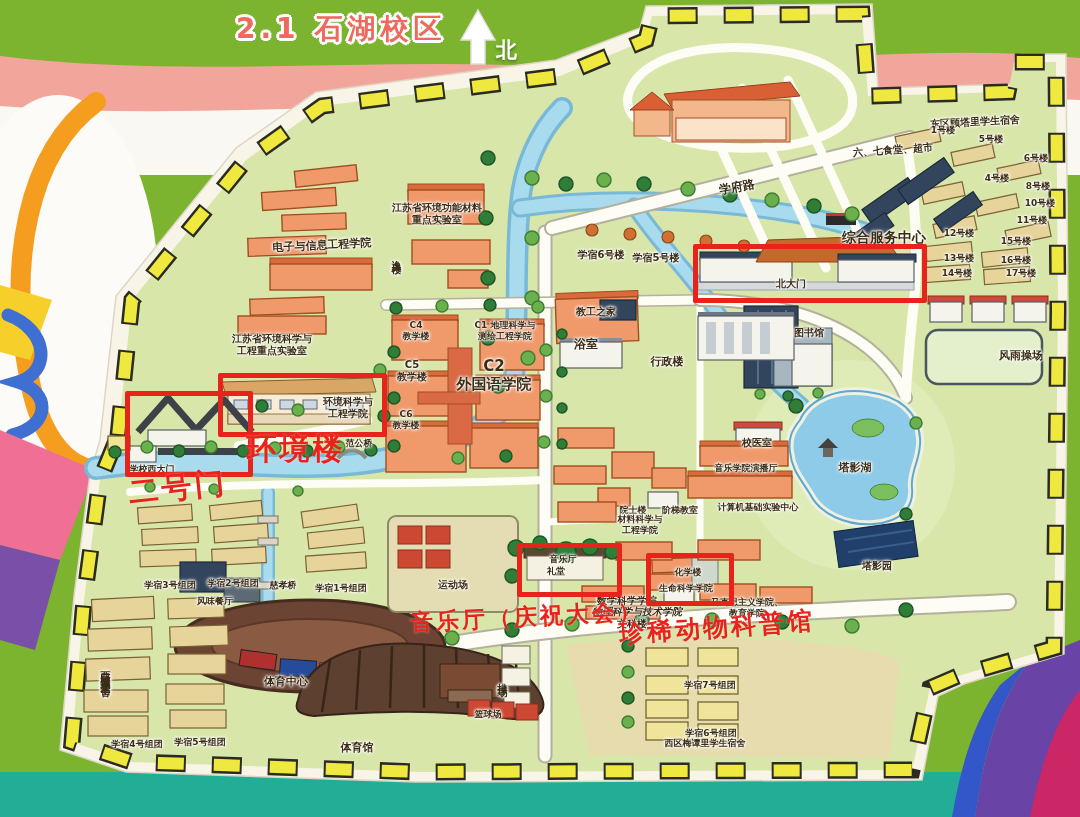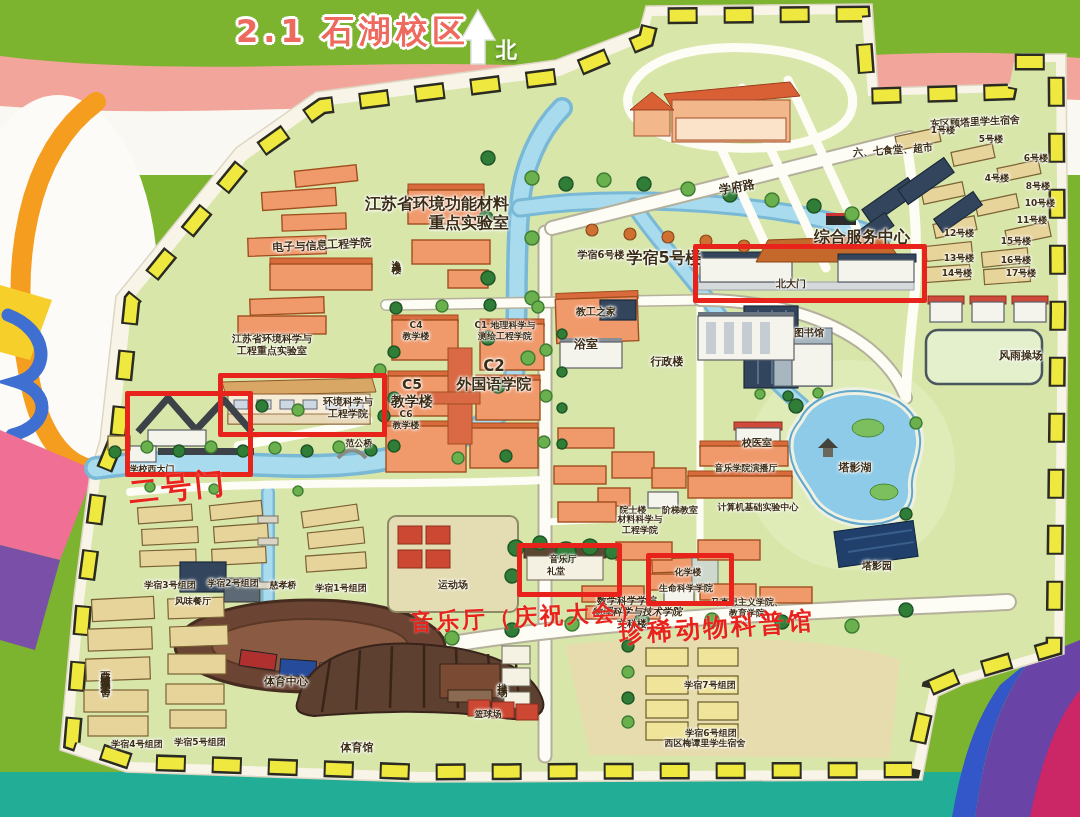"2.1 石湖校区" .map-title { font-size: 32px -> 28px }
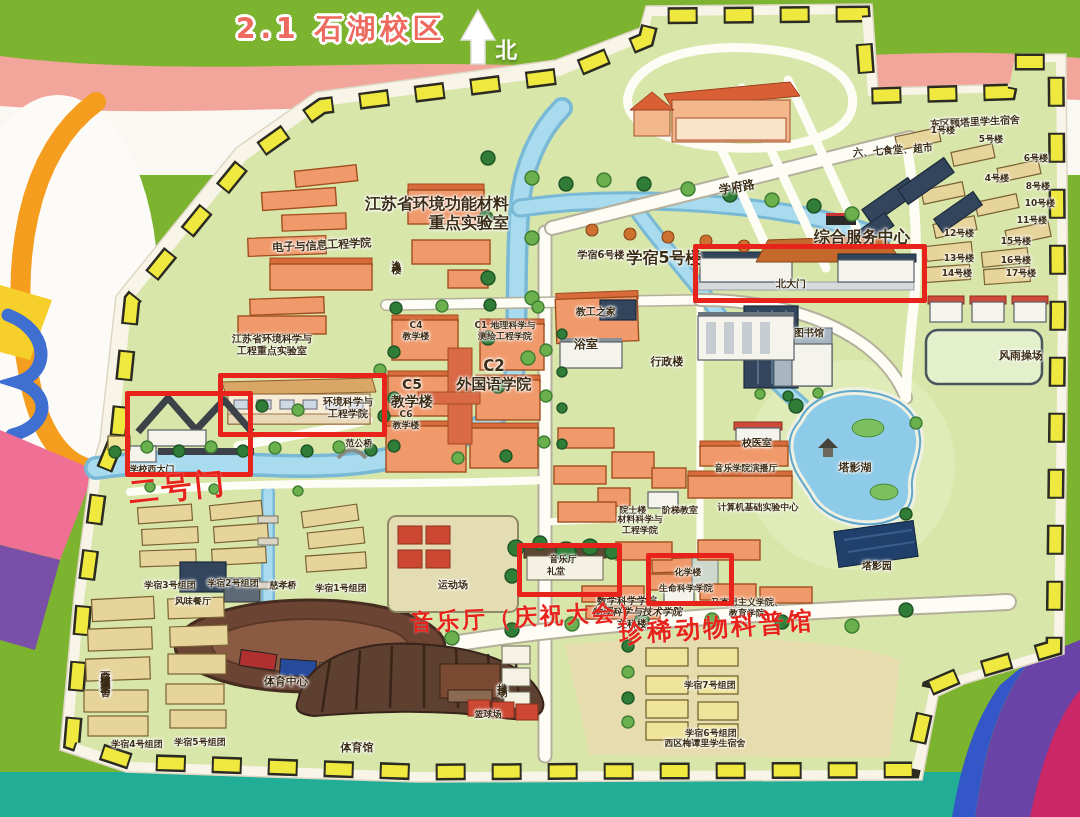"江苏省环境功能材料" div.mlabel { font-size: 16px -> 10px; text-align: right -> none }
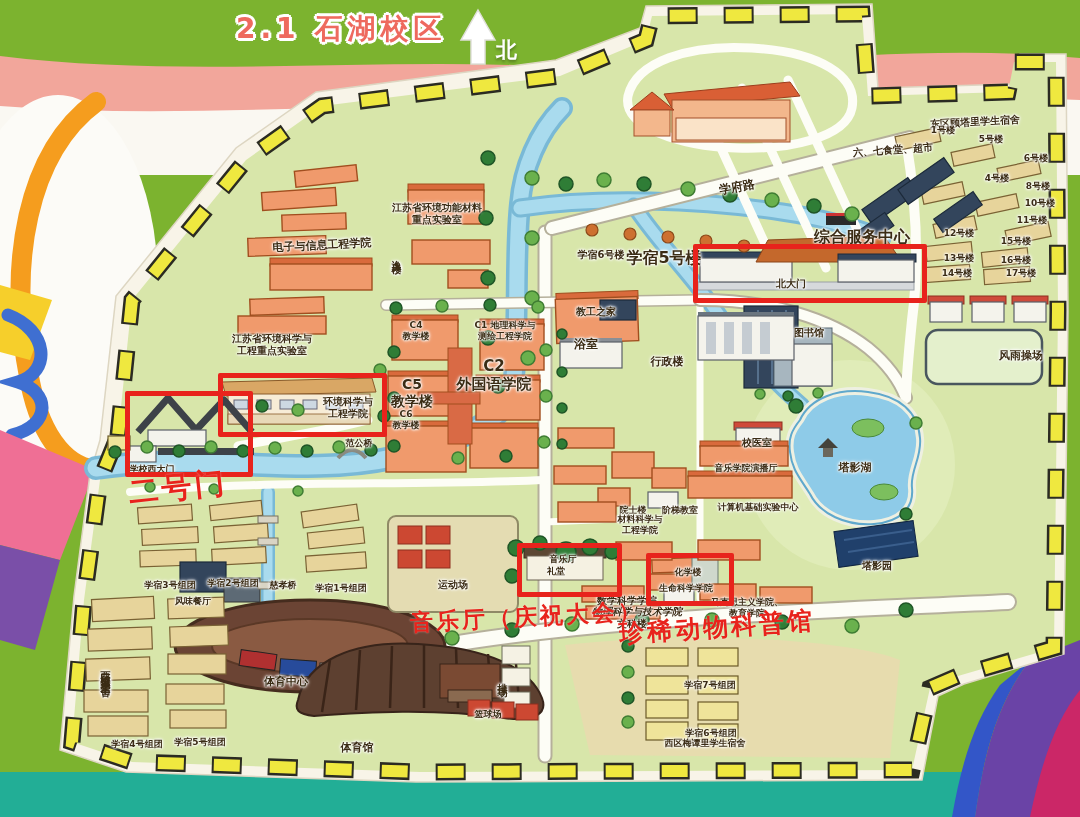"综合服务中心" div.mlabel { font-size: 16px -> 14px; left: 862px -> 884px }
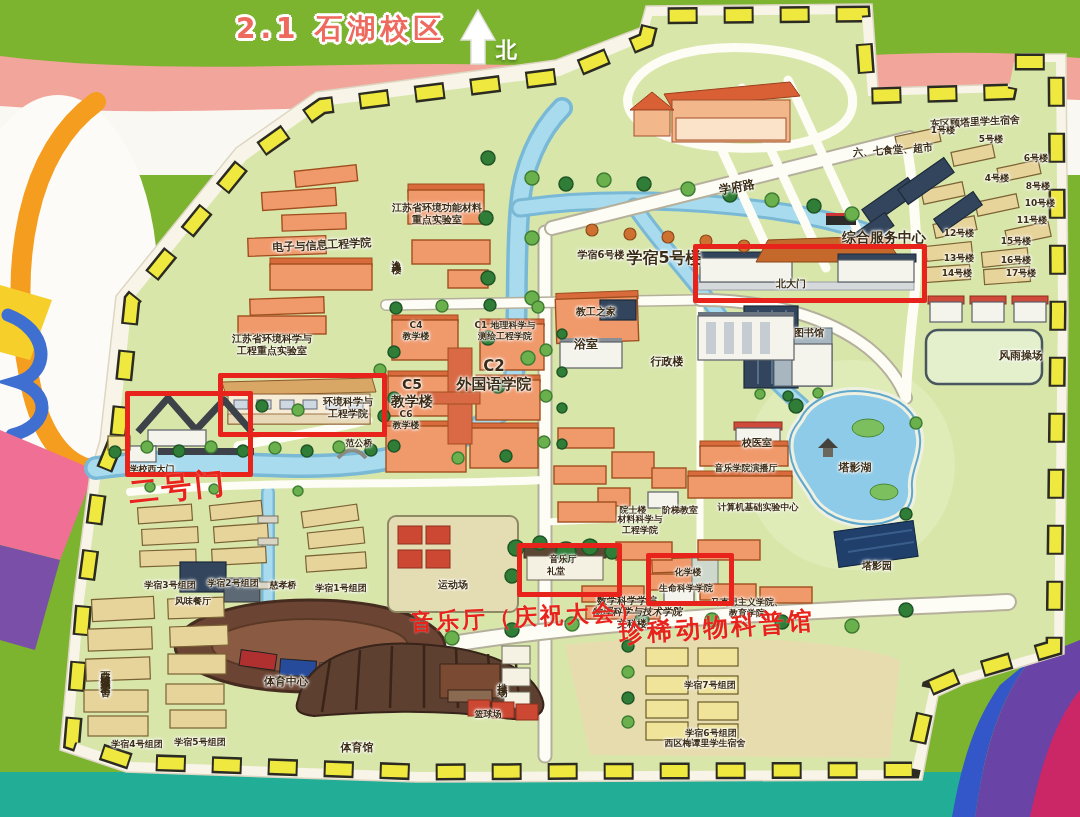"学宿5号楼" div.mlabel { font-size: 16px -> 10px; padding-left: 16px -> none }
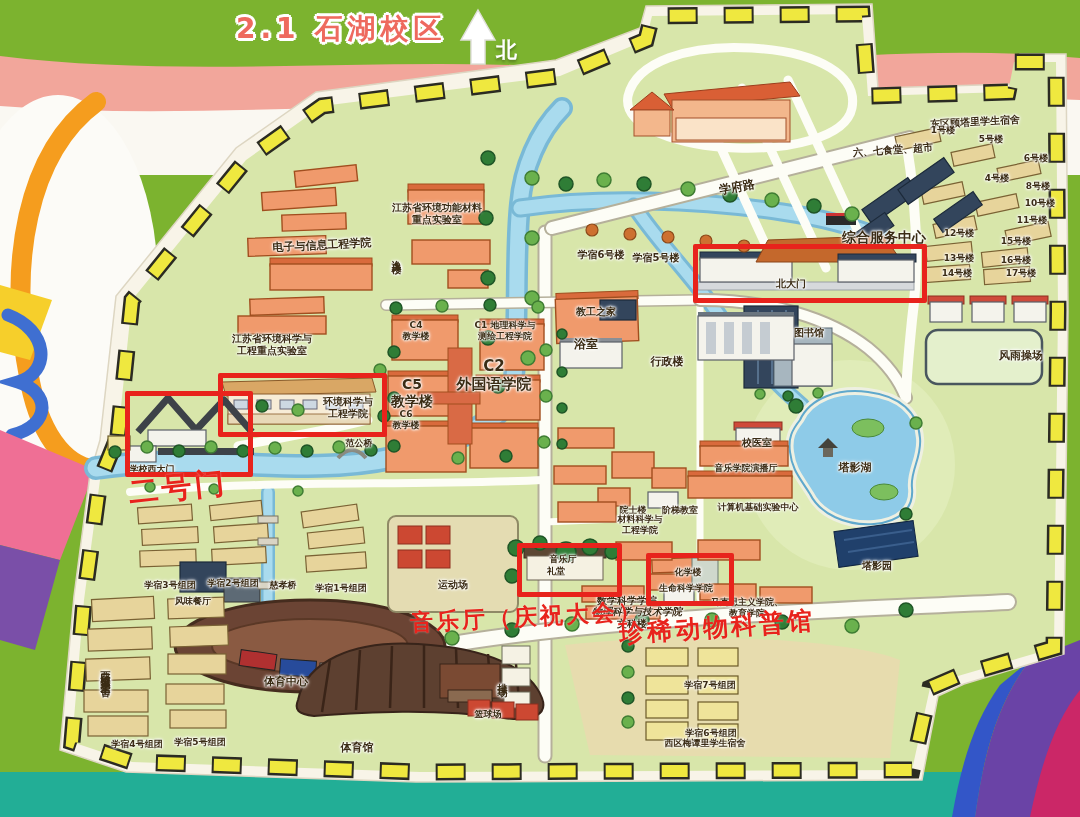"C5" div.mlabel { font-size: 14px -> 10px; top: 393px -> 371px }
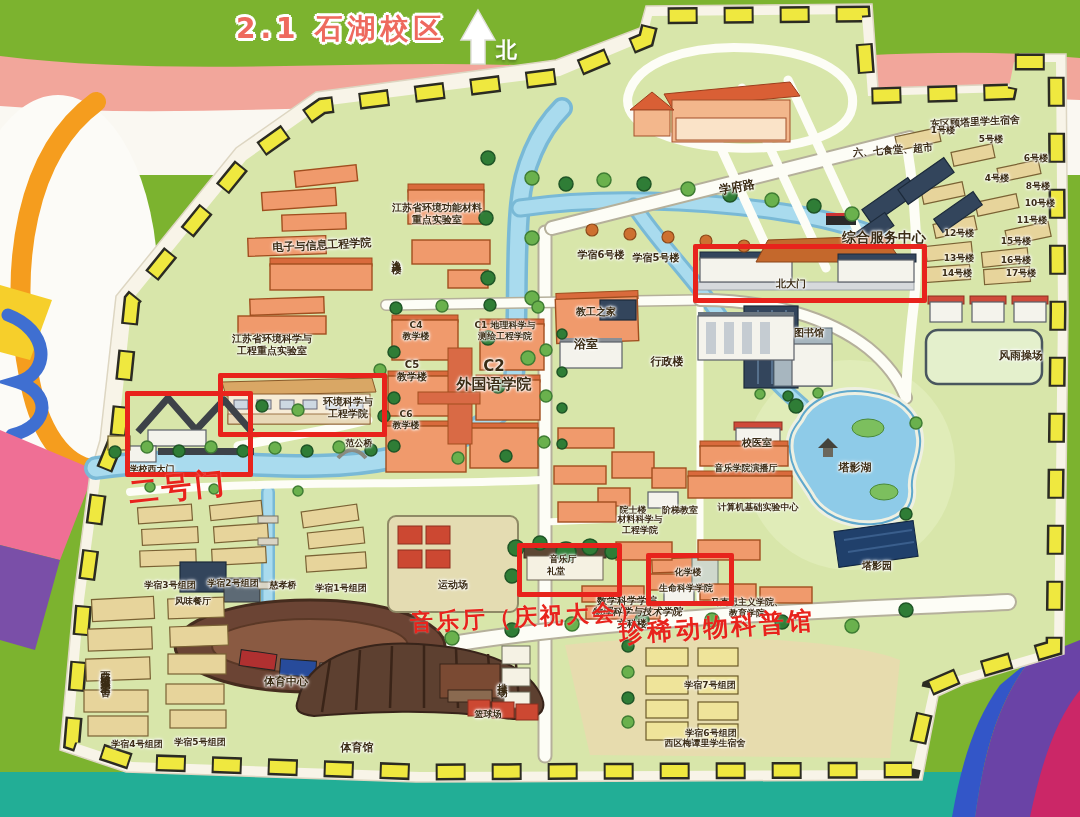"环境楼" div.redtag { html: none -> <div>环境楼</div> }
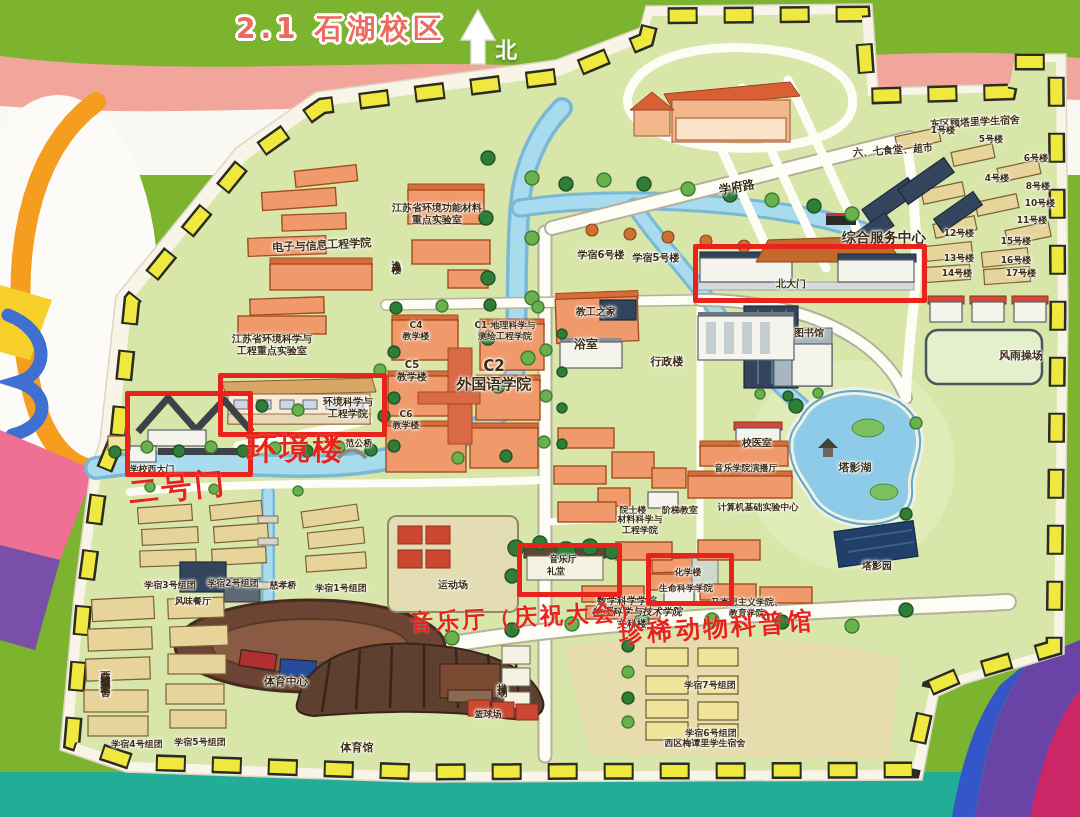"风味餐厅" div.mlabel { padding-left: none -> 44px }
